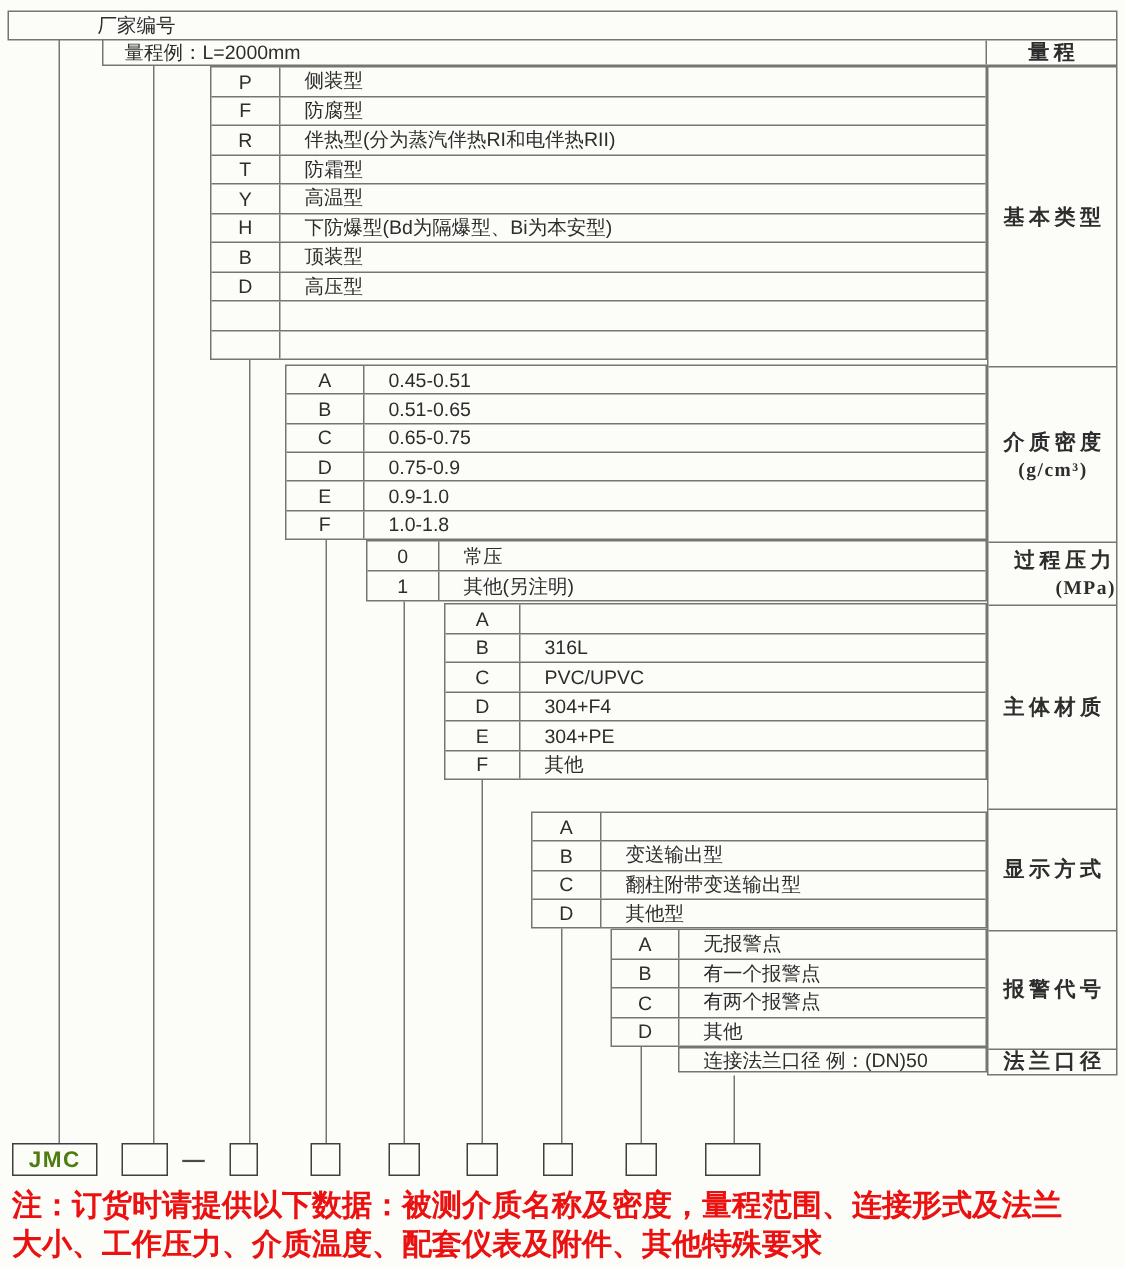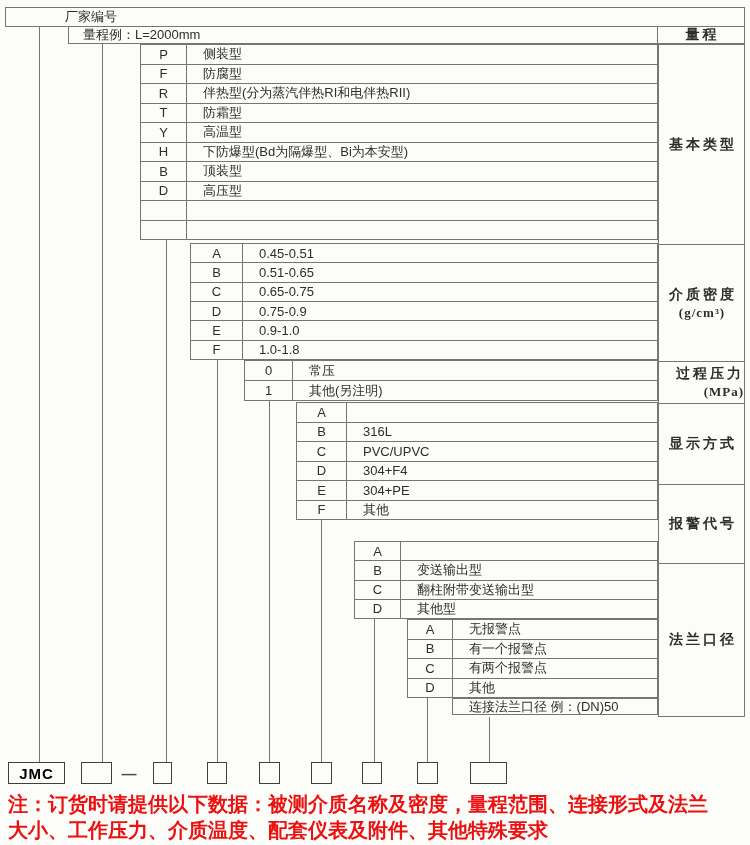"主体材质" div.lcell { html: none -> <div>主体材质</div> }
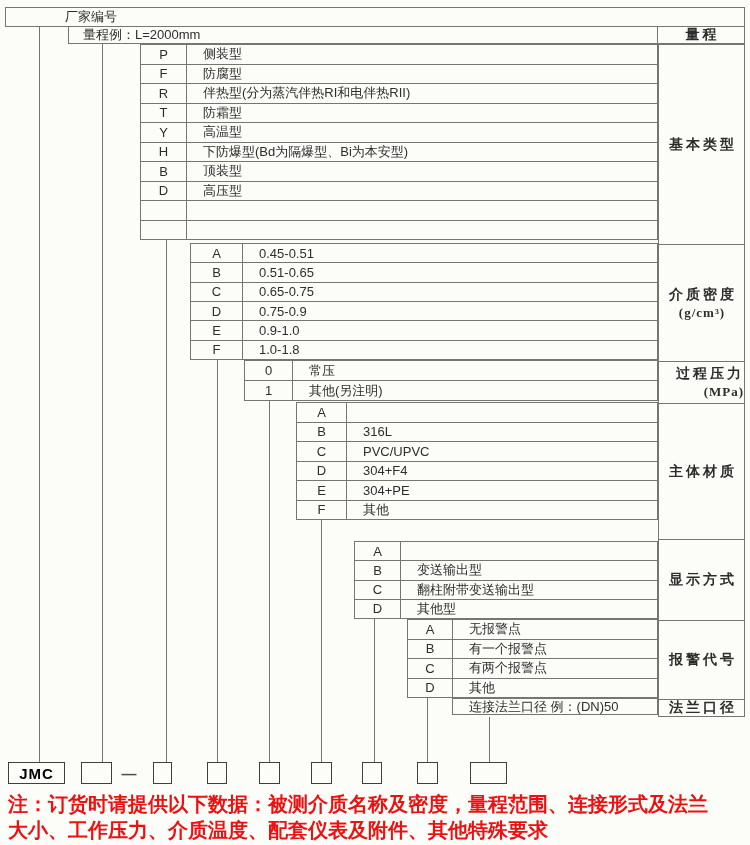"JMC" .model { color: #000000 -> #4d7c0f }
